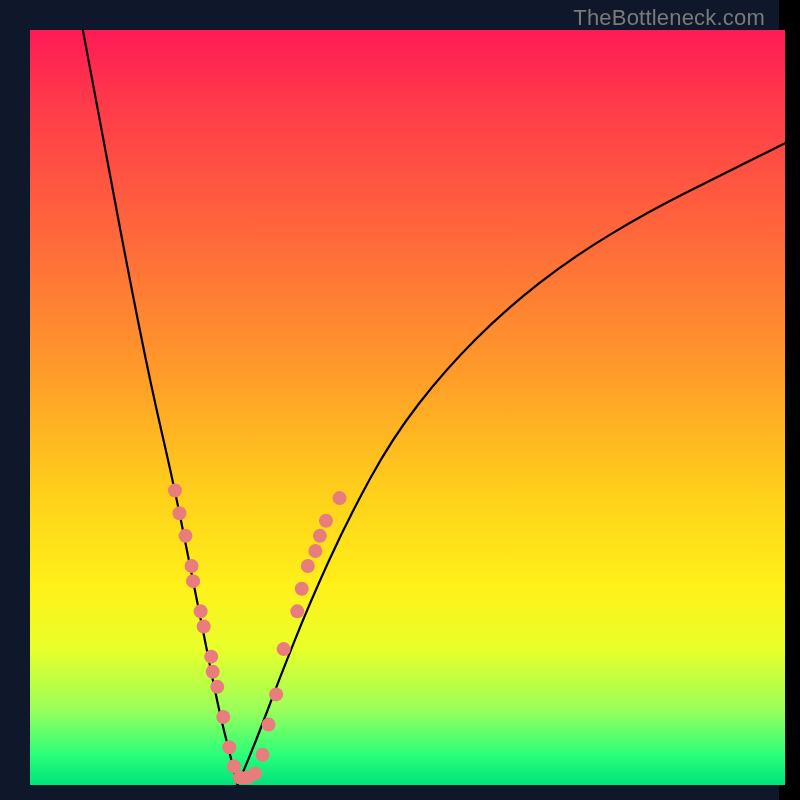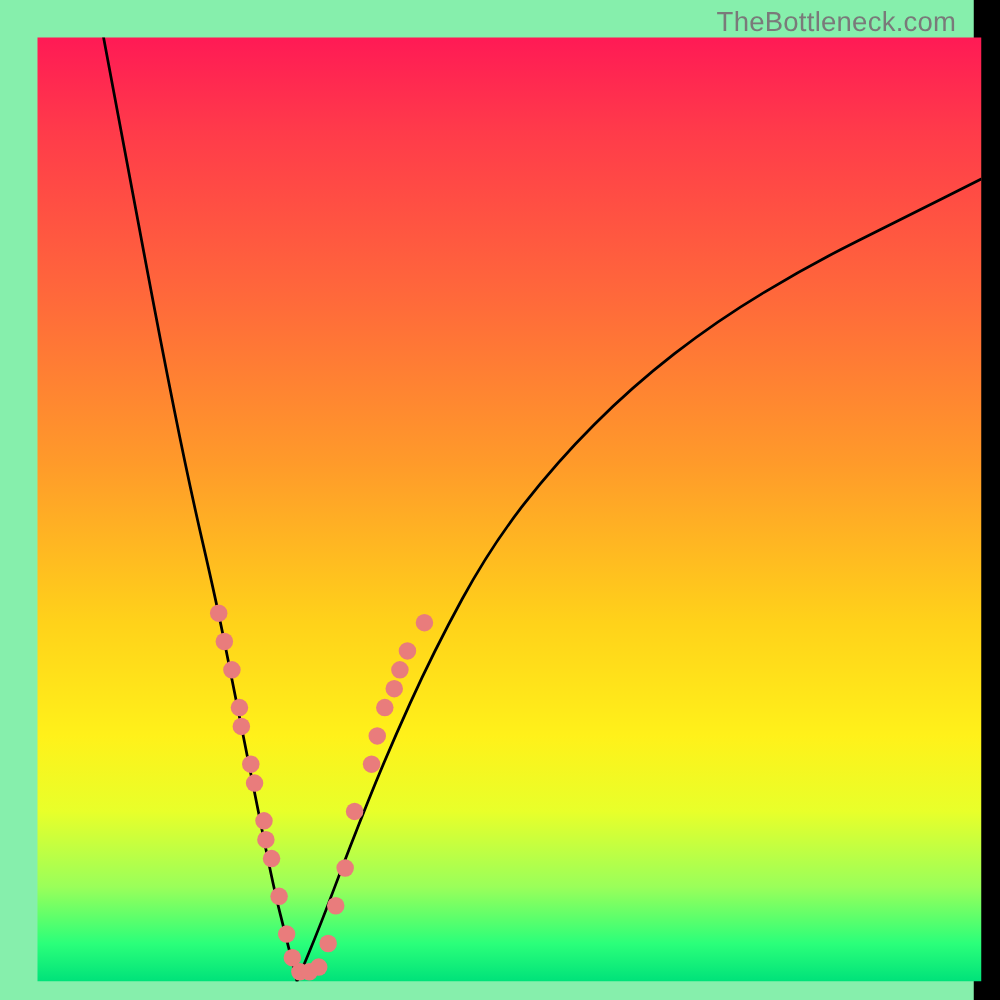"TheBottleneck.com" .frame { background: #86efac -> #0f172a }
